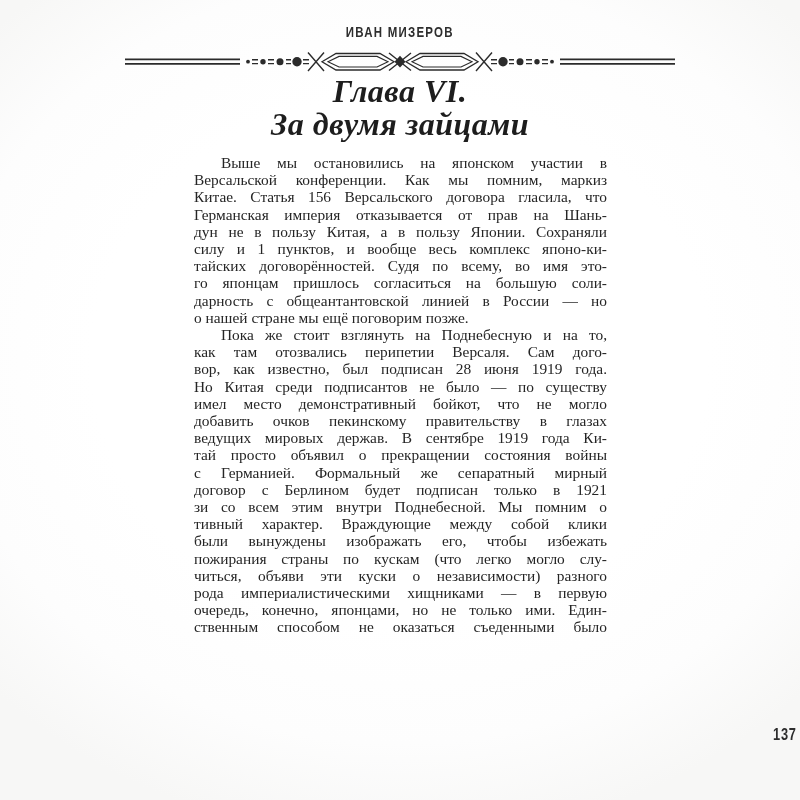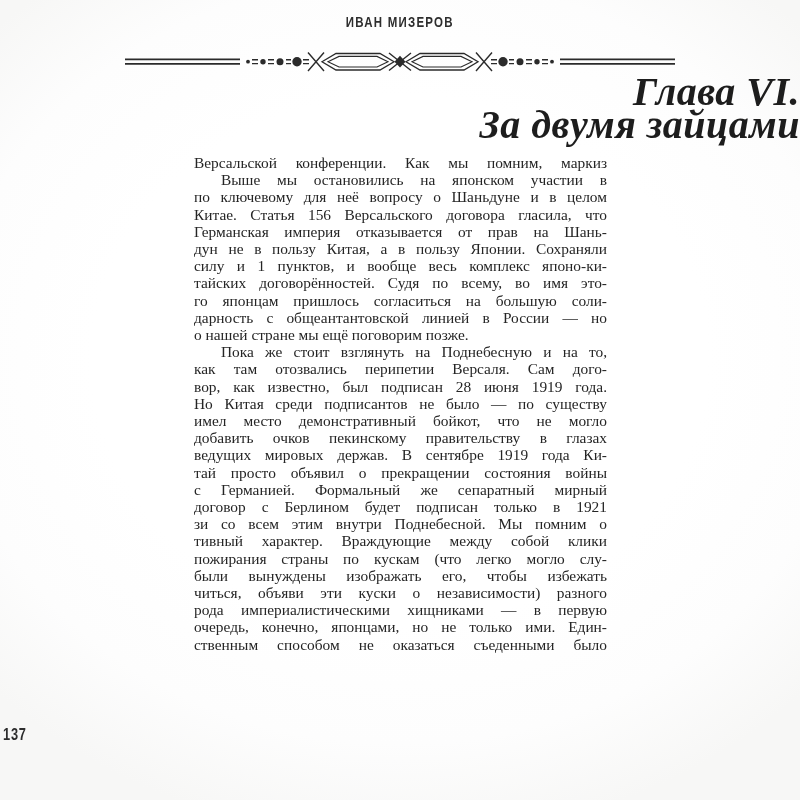"ИВАН МИЗЕРОВ" .running-header { top: 13px -> 23px }
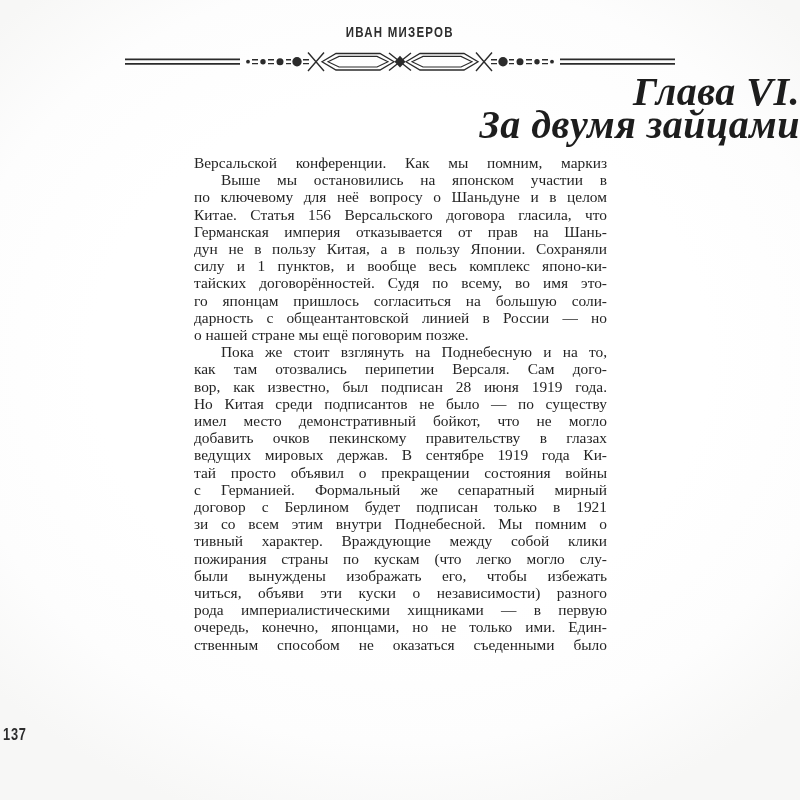"Глава VI." .chapter-title { font-size: 40px -> 32px; text-align: right -> center }
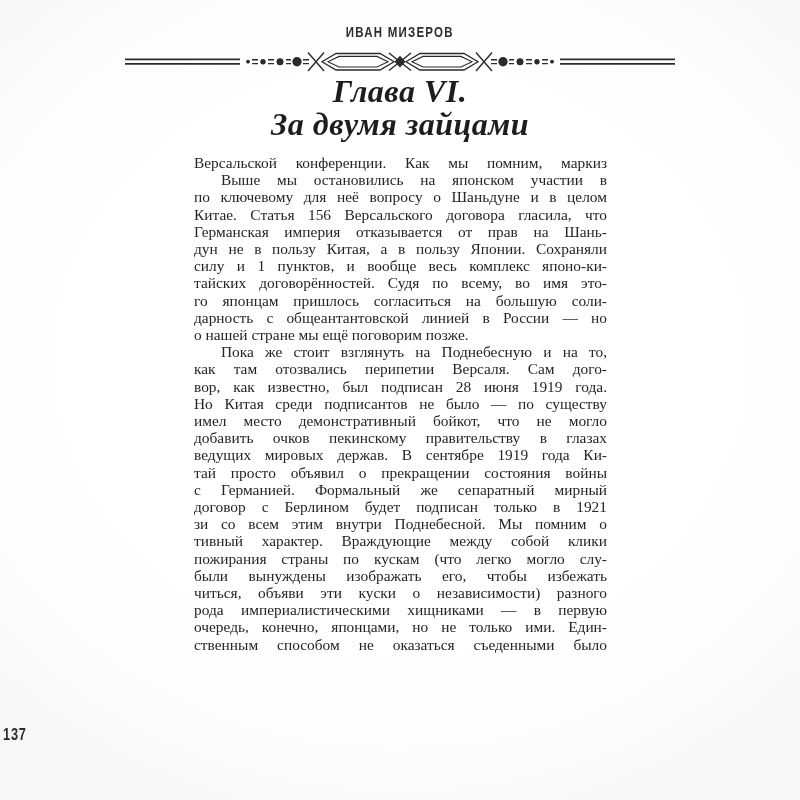"Версальской конференции. Как мы помним," div.line { order: before "Выше мы остановились на японском" -> after "Выше мы остановились на японском" }
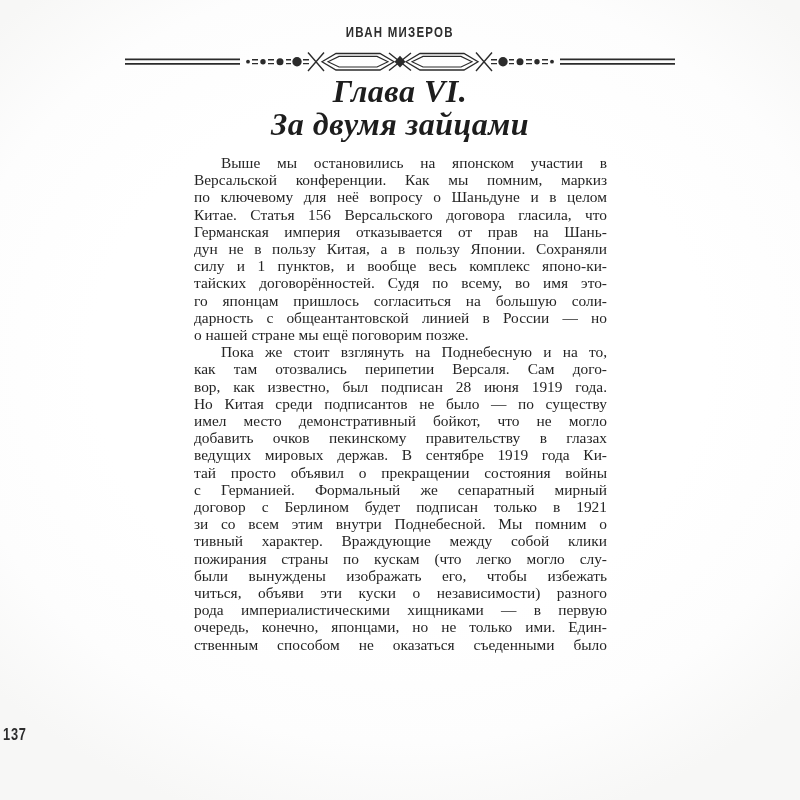"по ключевому для неё вопросу" div.line { html: <div>по ключевому для неё вопросу о Шаньдуне и в целом</div> -> none }
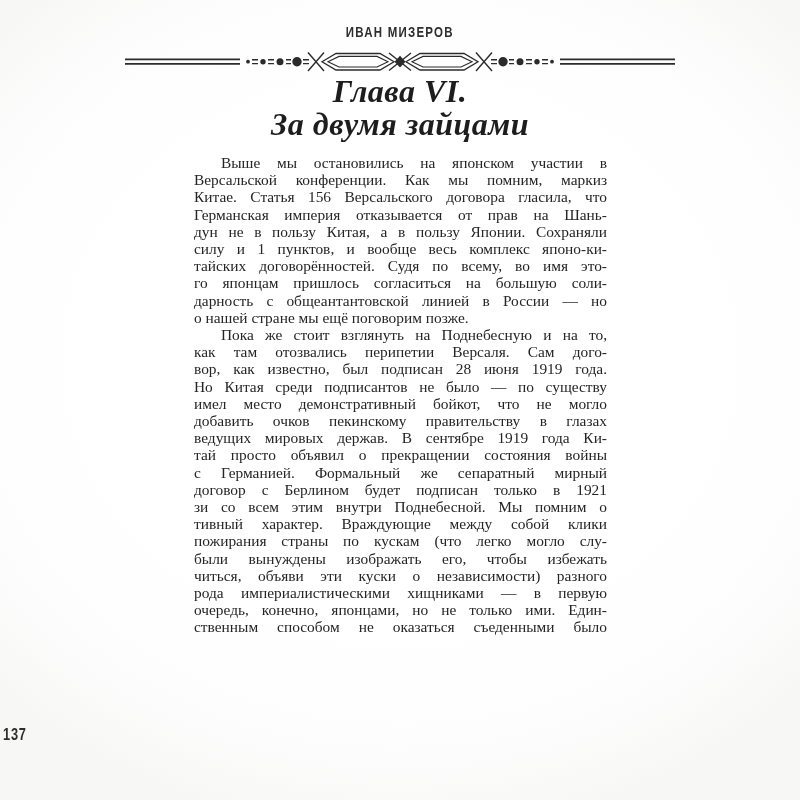"пожирания страны по кускам (что" div.line { order: before "были вынуждены изображать его, чтобы" -> after "были вынуждены изображать его, чтобы" }
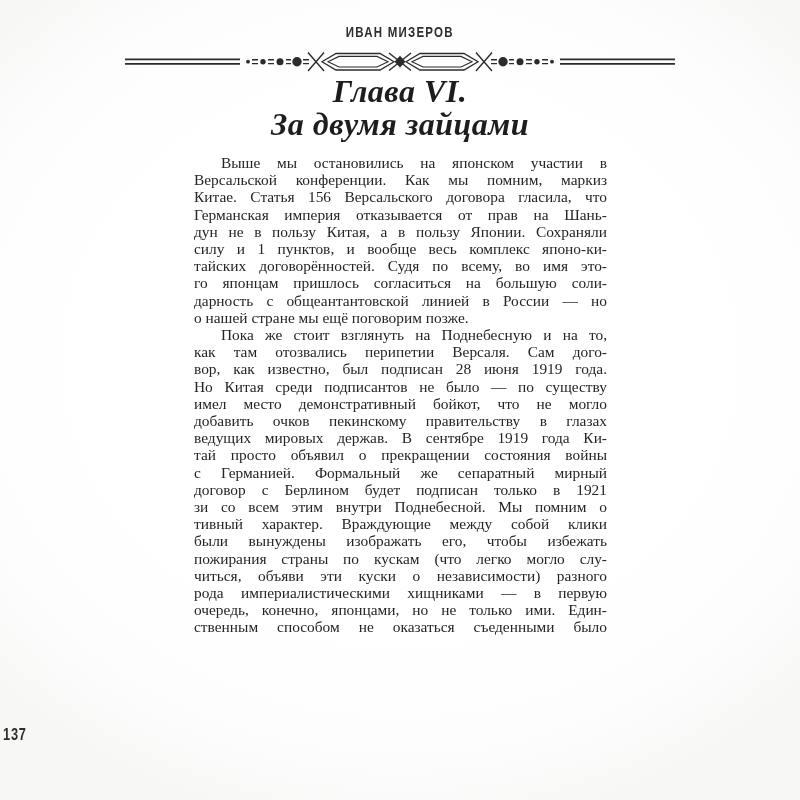"137" .page-number { text-align: left -> right }
